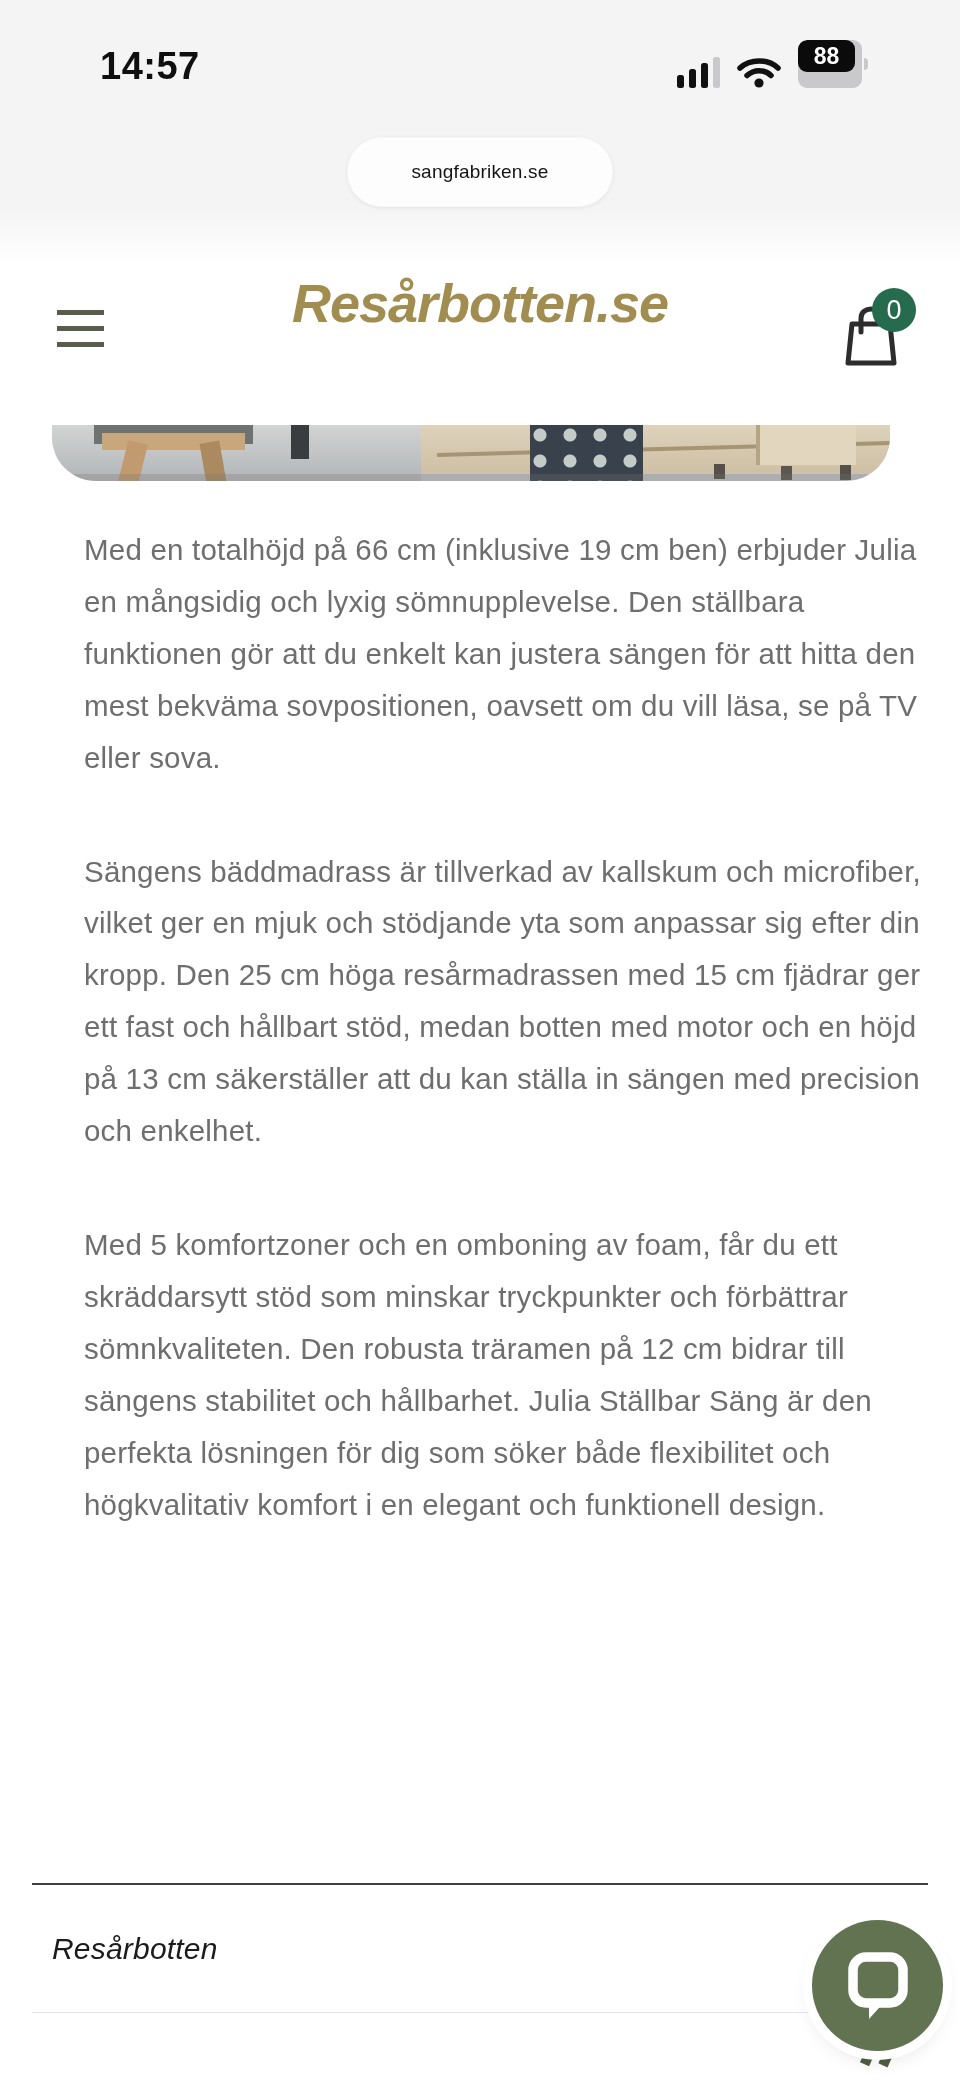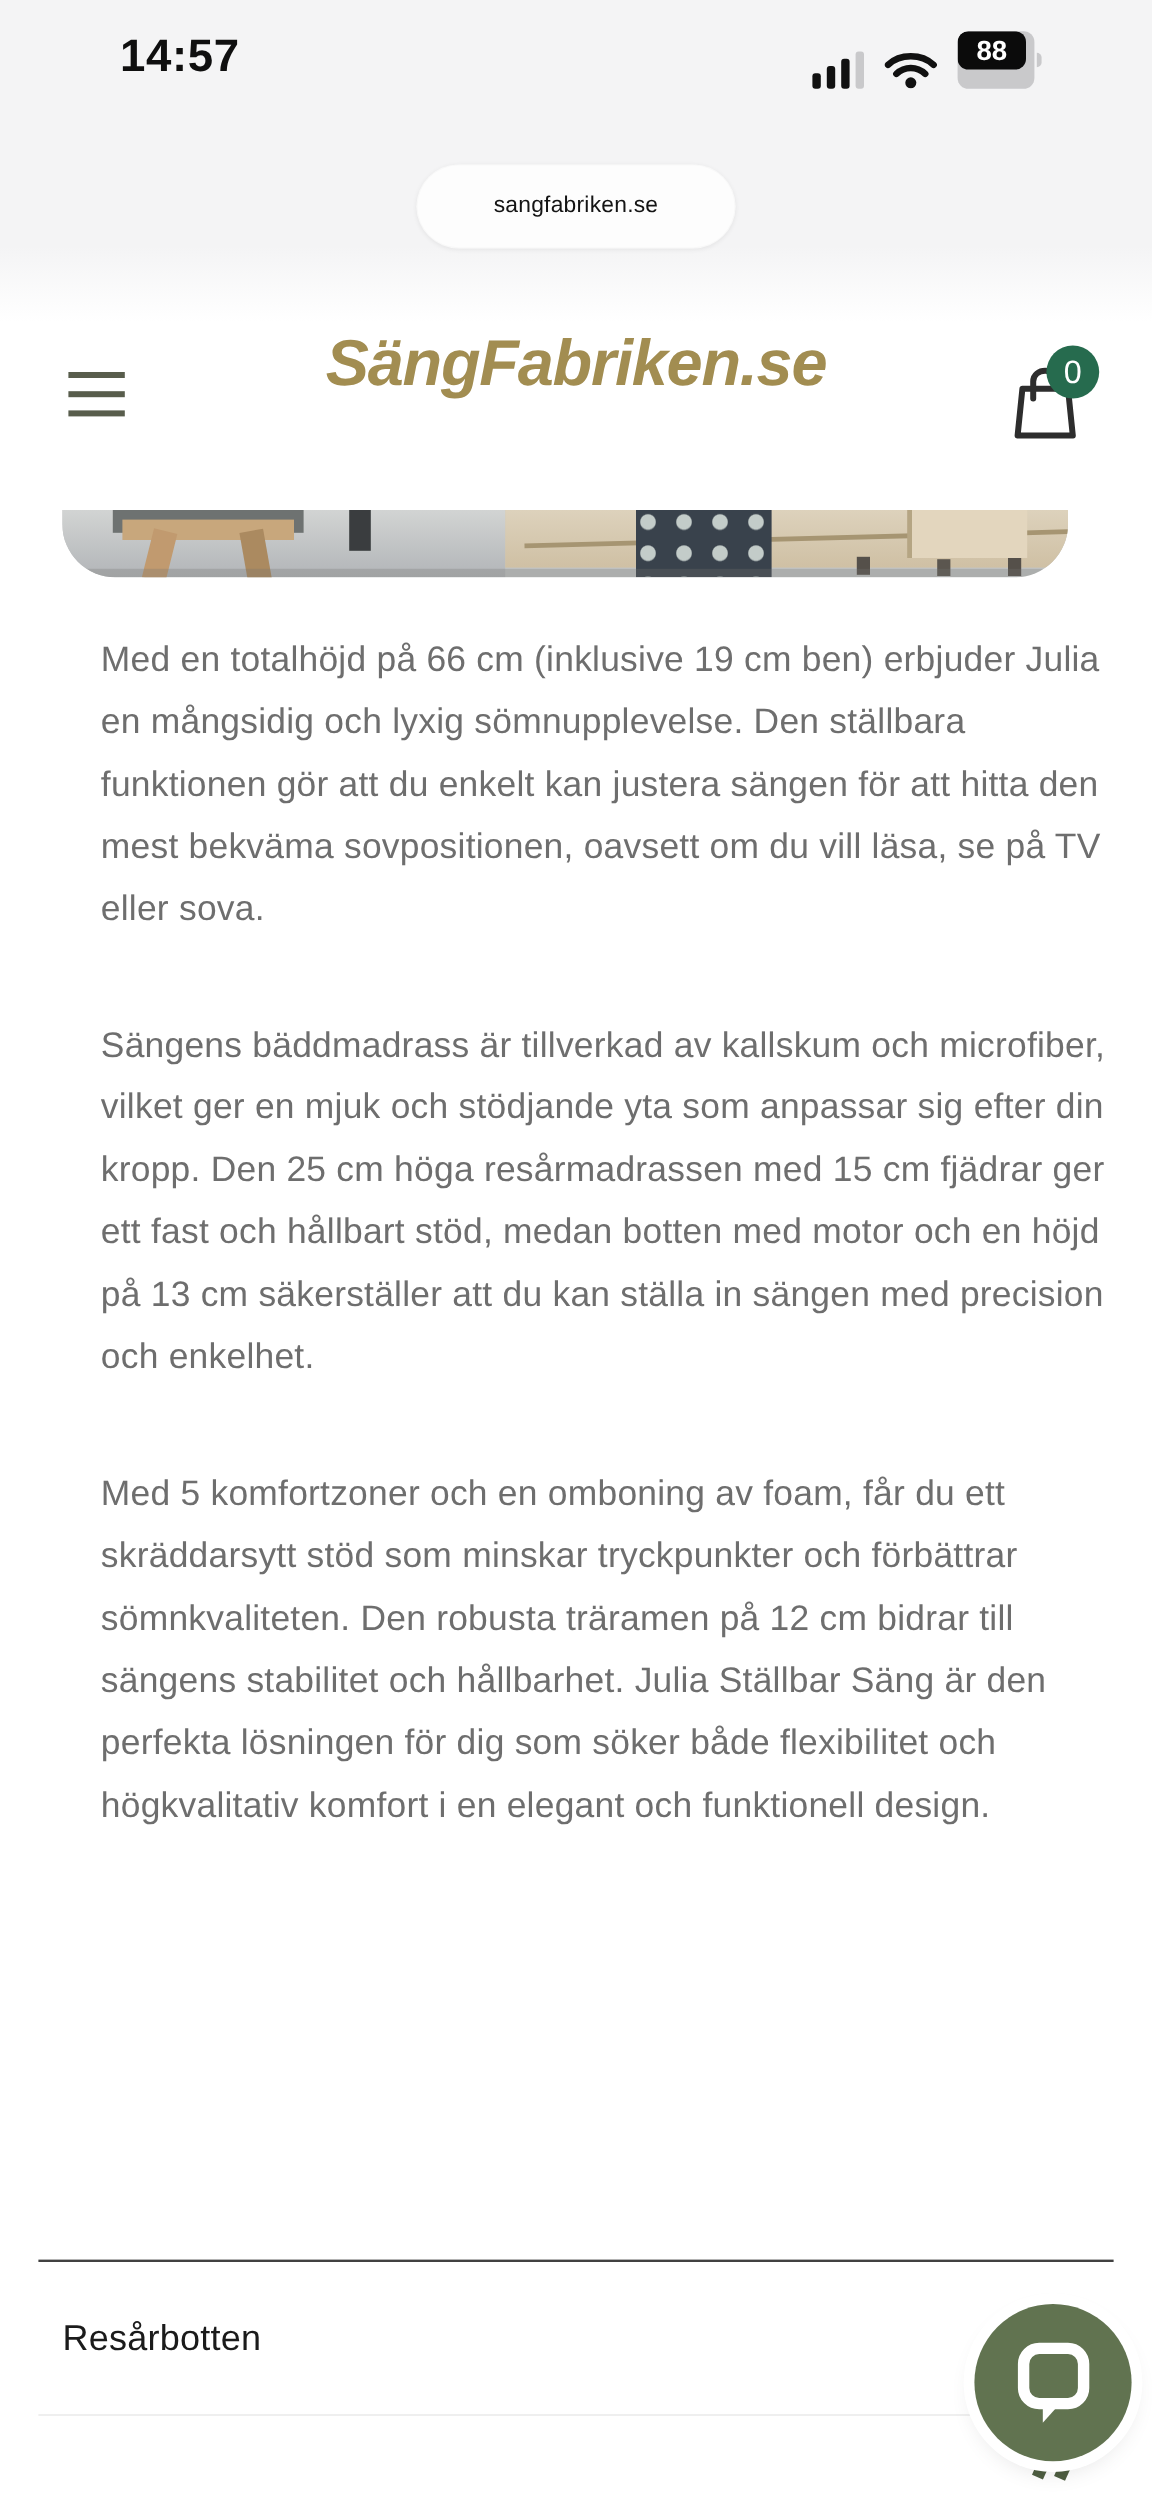"14:57" .status-bar { align-items: flex-start -> flex-end }
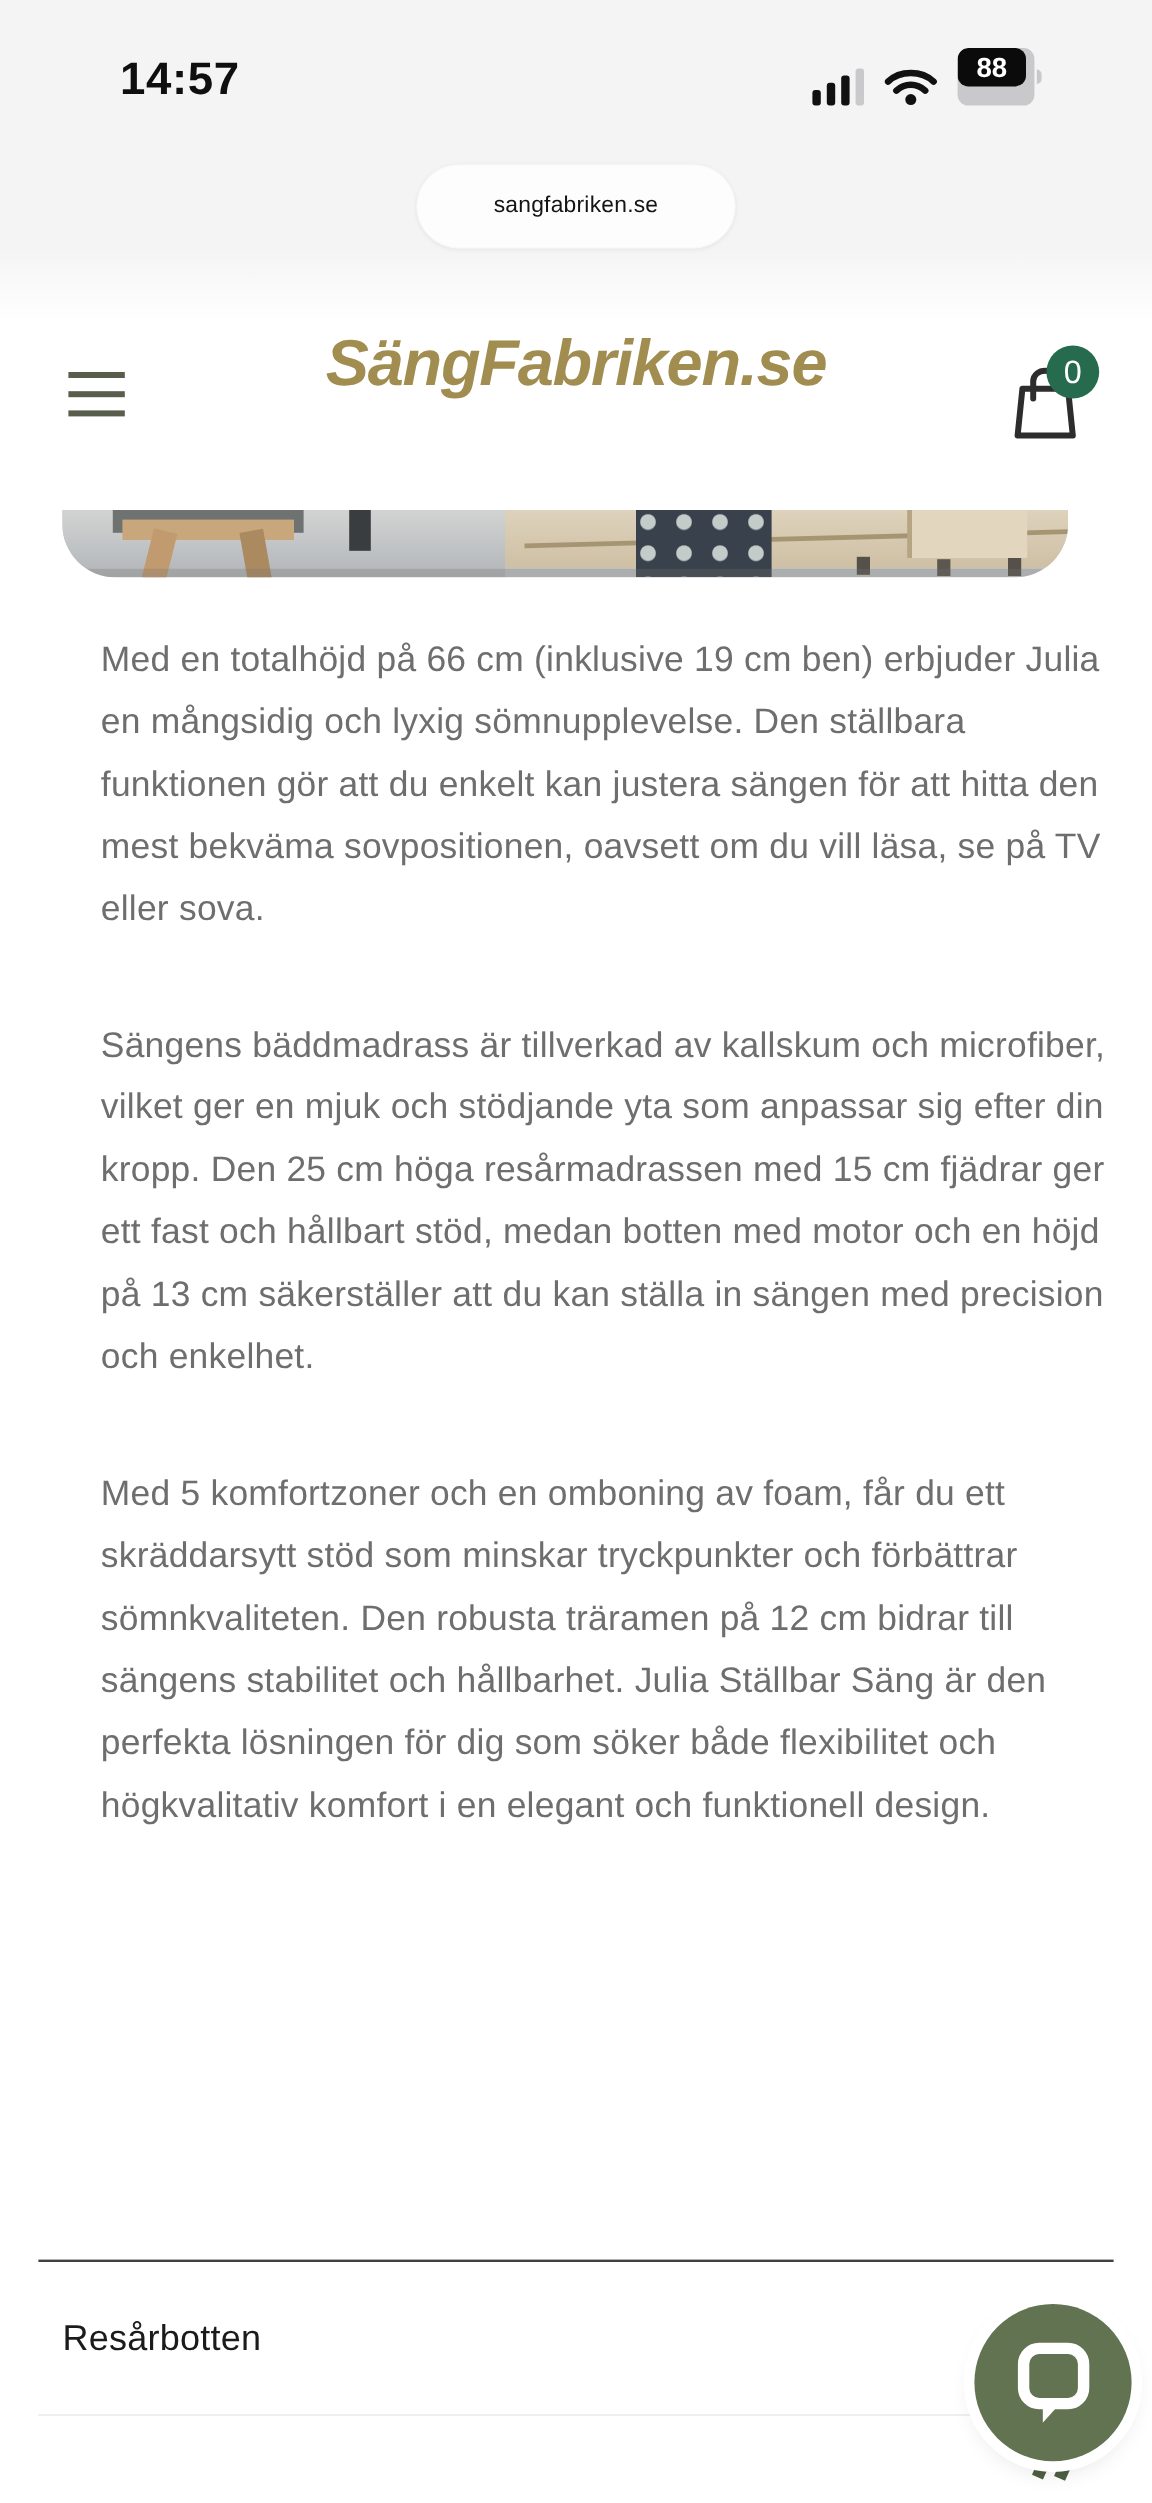"SängFabriken.se" div.logo-main { text: SängFabriken.se -> Resårbotten.se }
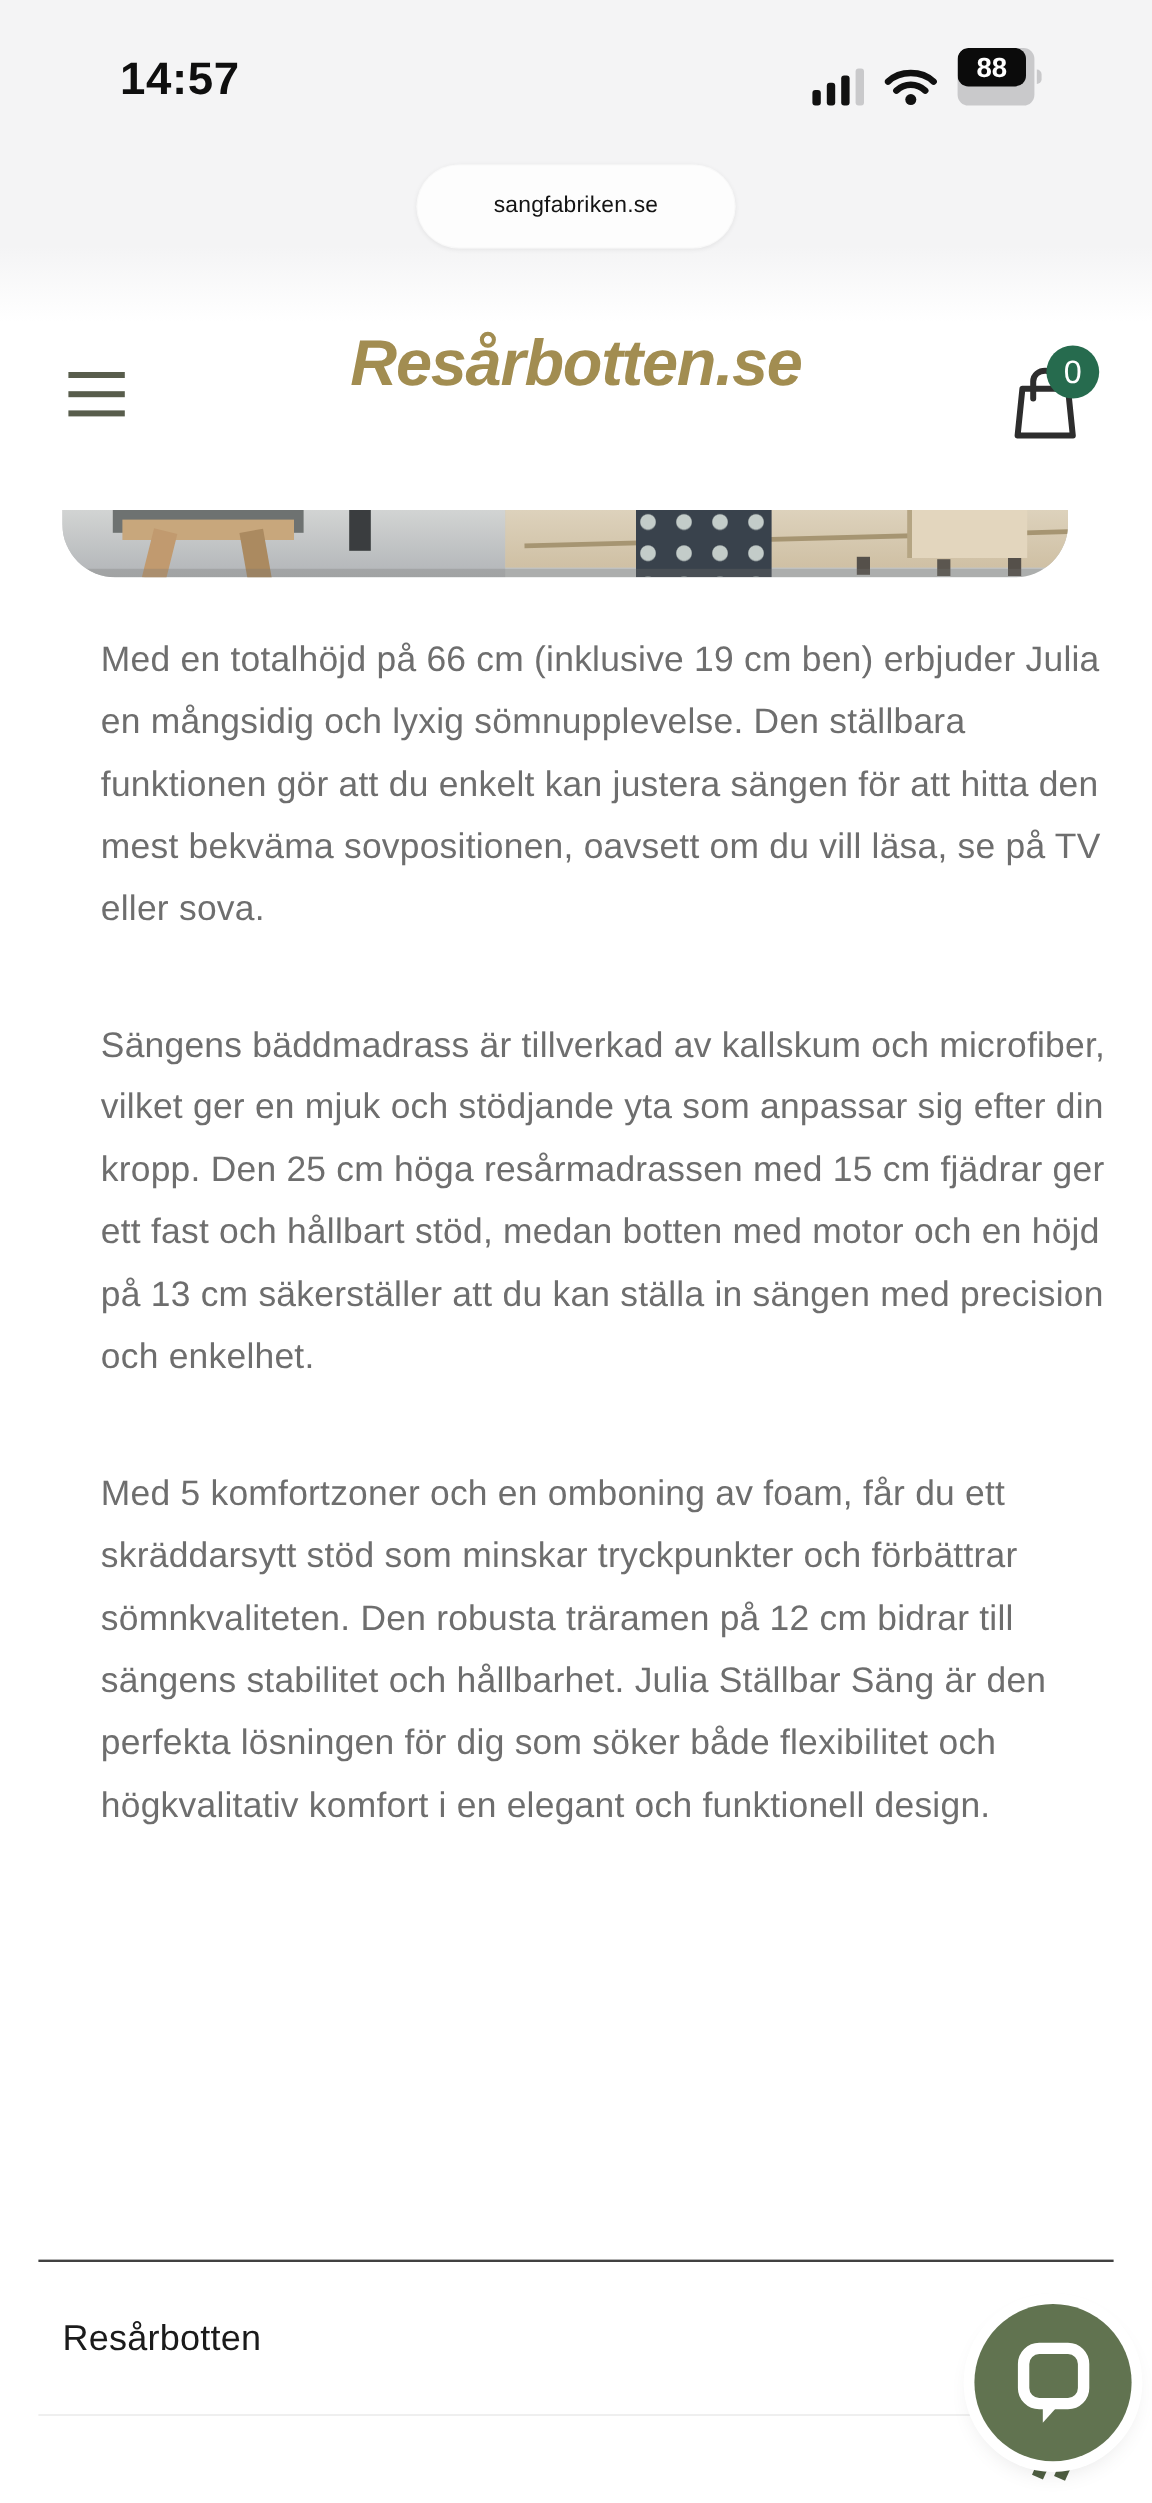"Resårbotten" .acc-row { font-style: none -> italic }
